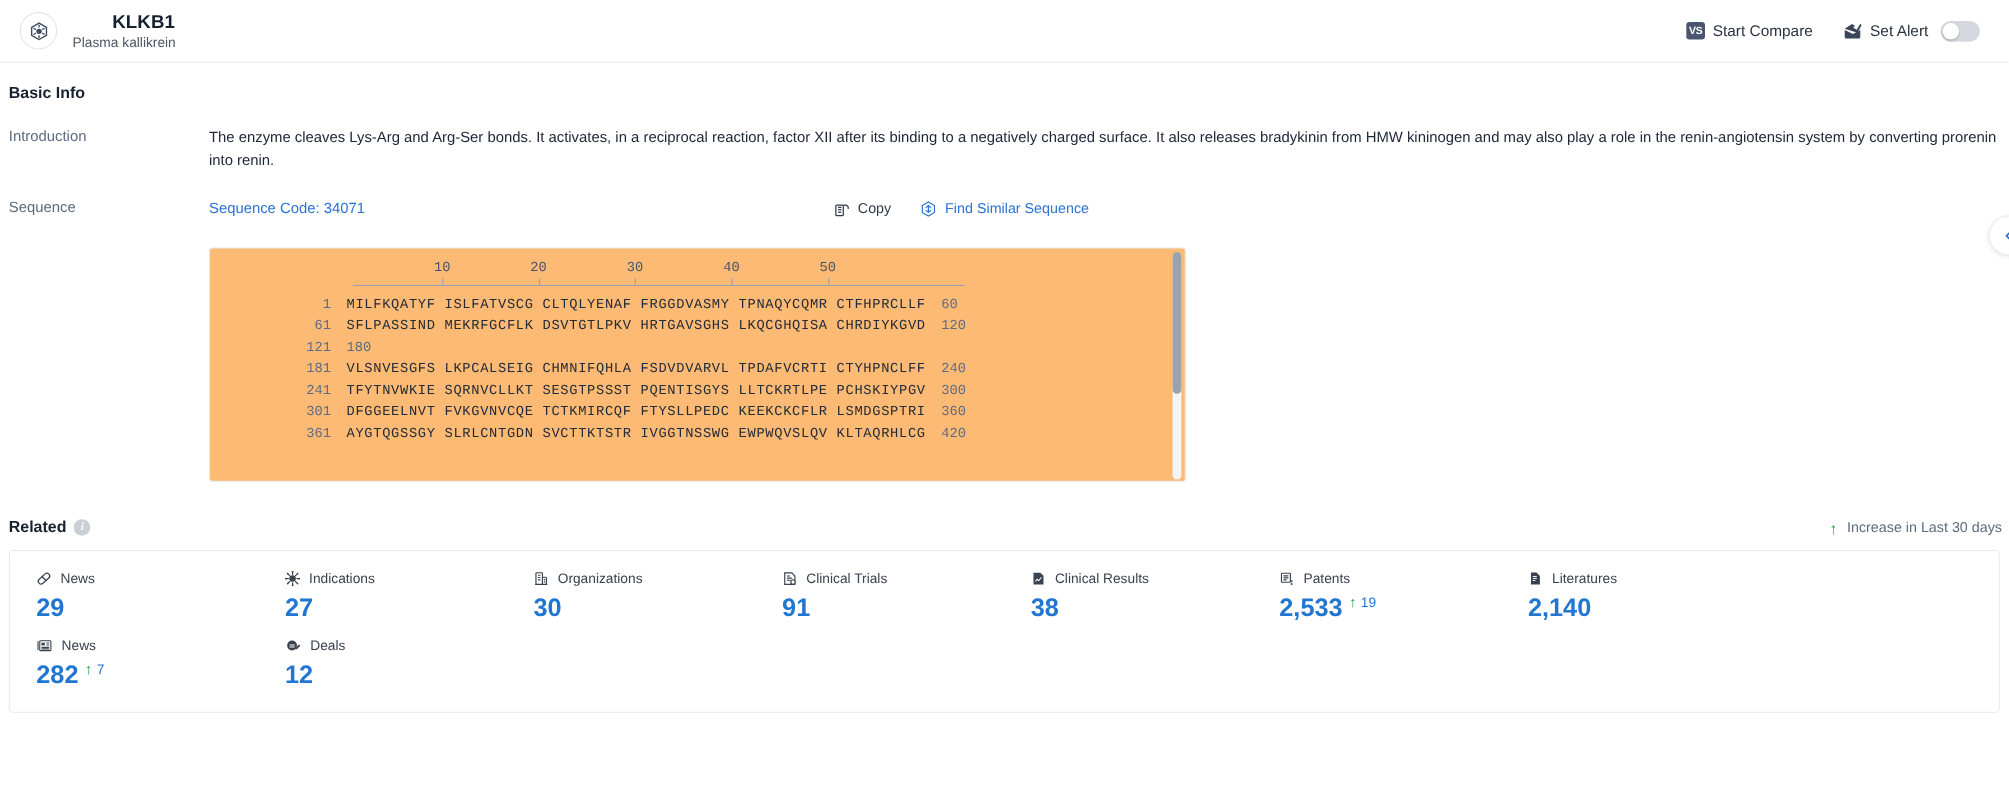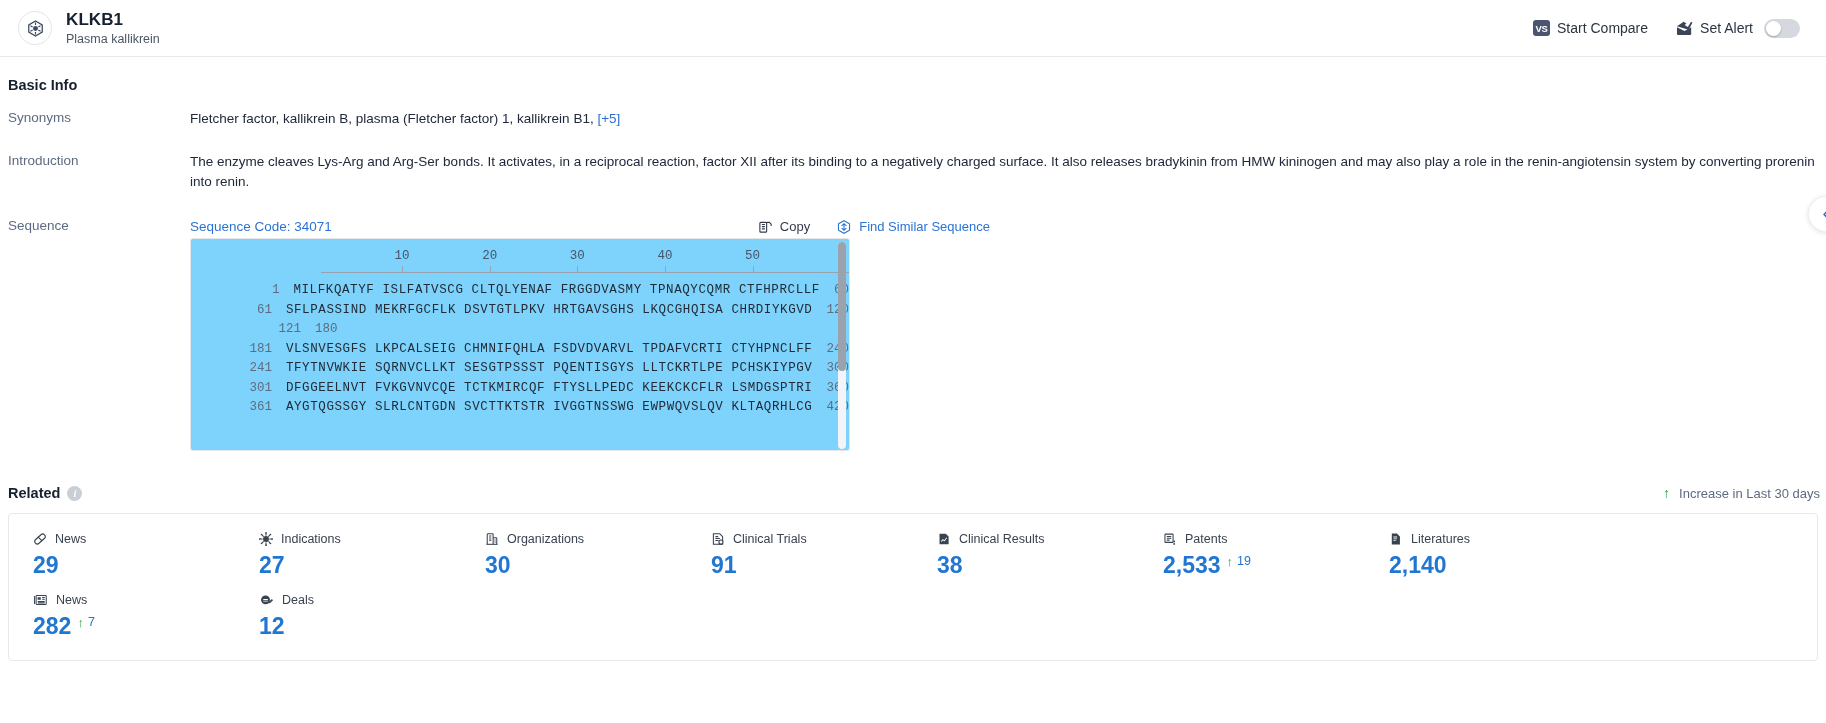"KLKB1" .title-main { margin-left: none -> 36px }
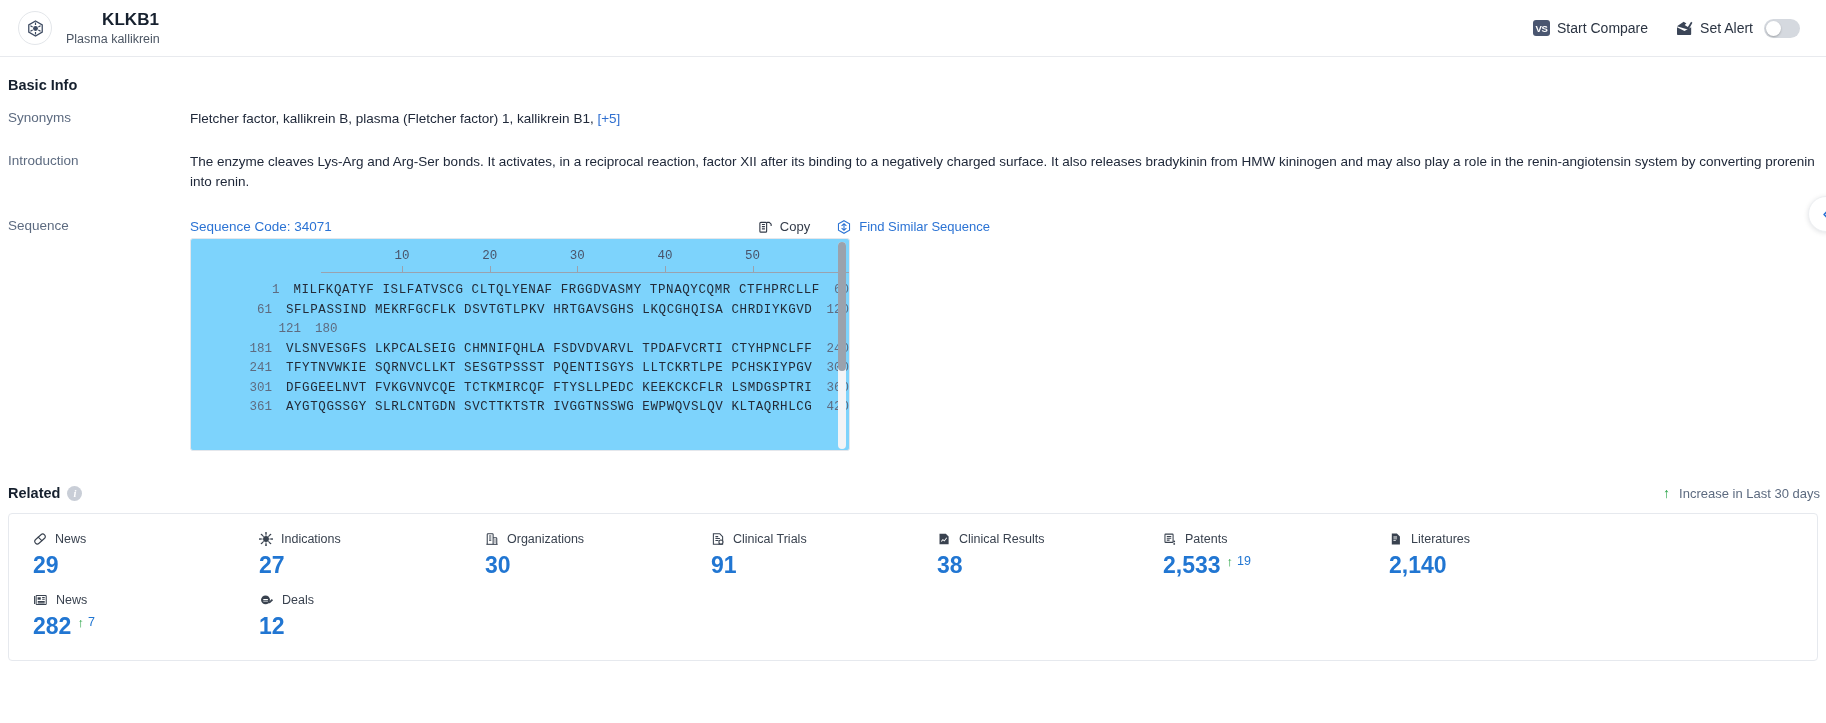"Synonyms" div.row { html: <div> <div>Synonyms</div> <div> <span>Fletcher factor, kallikrein B, plasma (Fletcher factor) 1, kallikrein B1,</span> <span>[+5]</span> </div> </div> -> none }
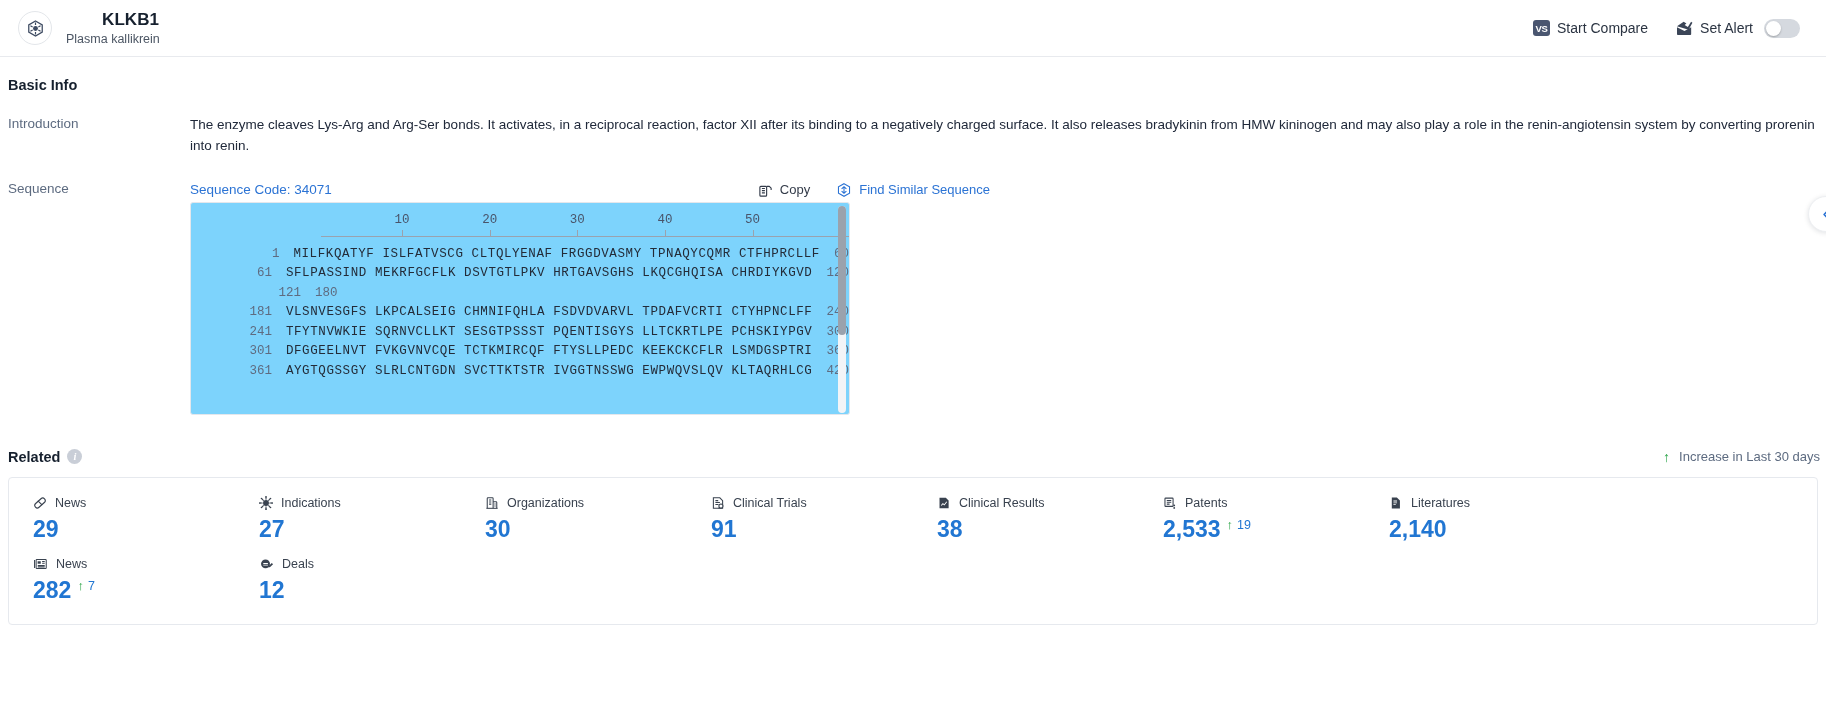"10" .seq-box { background: #7dd3fc -> #fdba74; margin-top: 1px -> 24px; width: 660px -> 888px }
